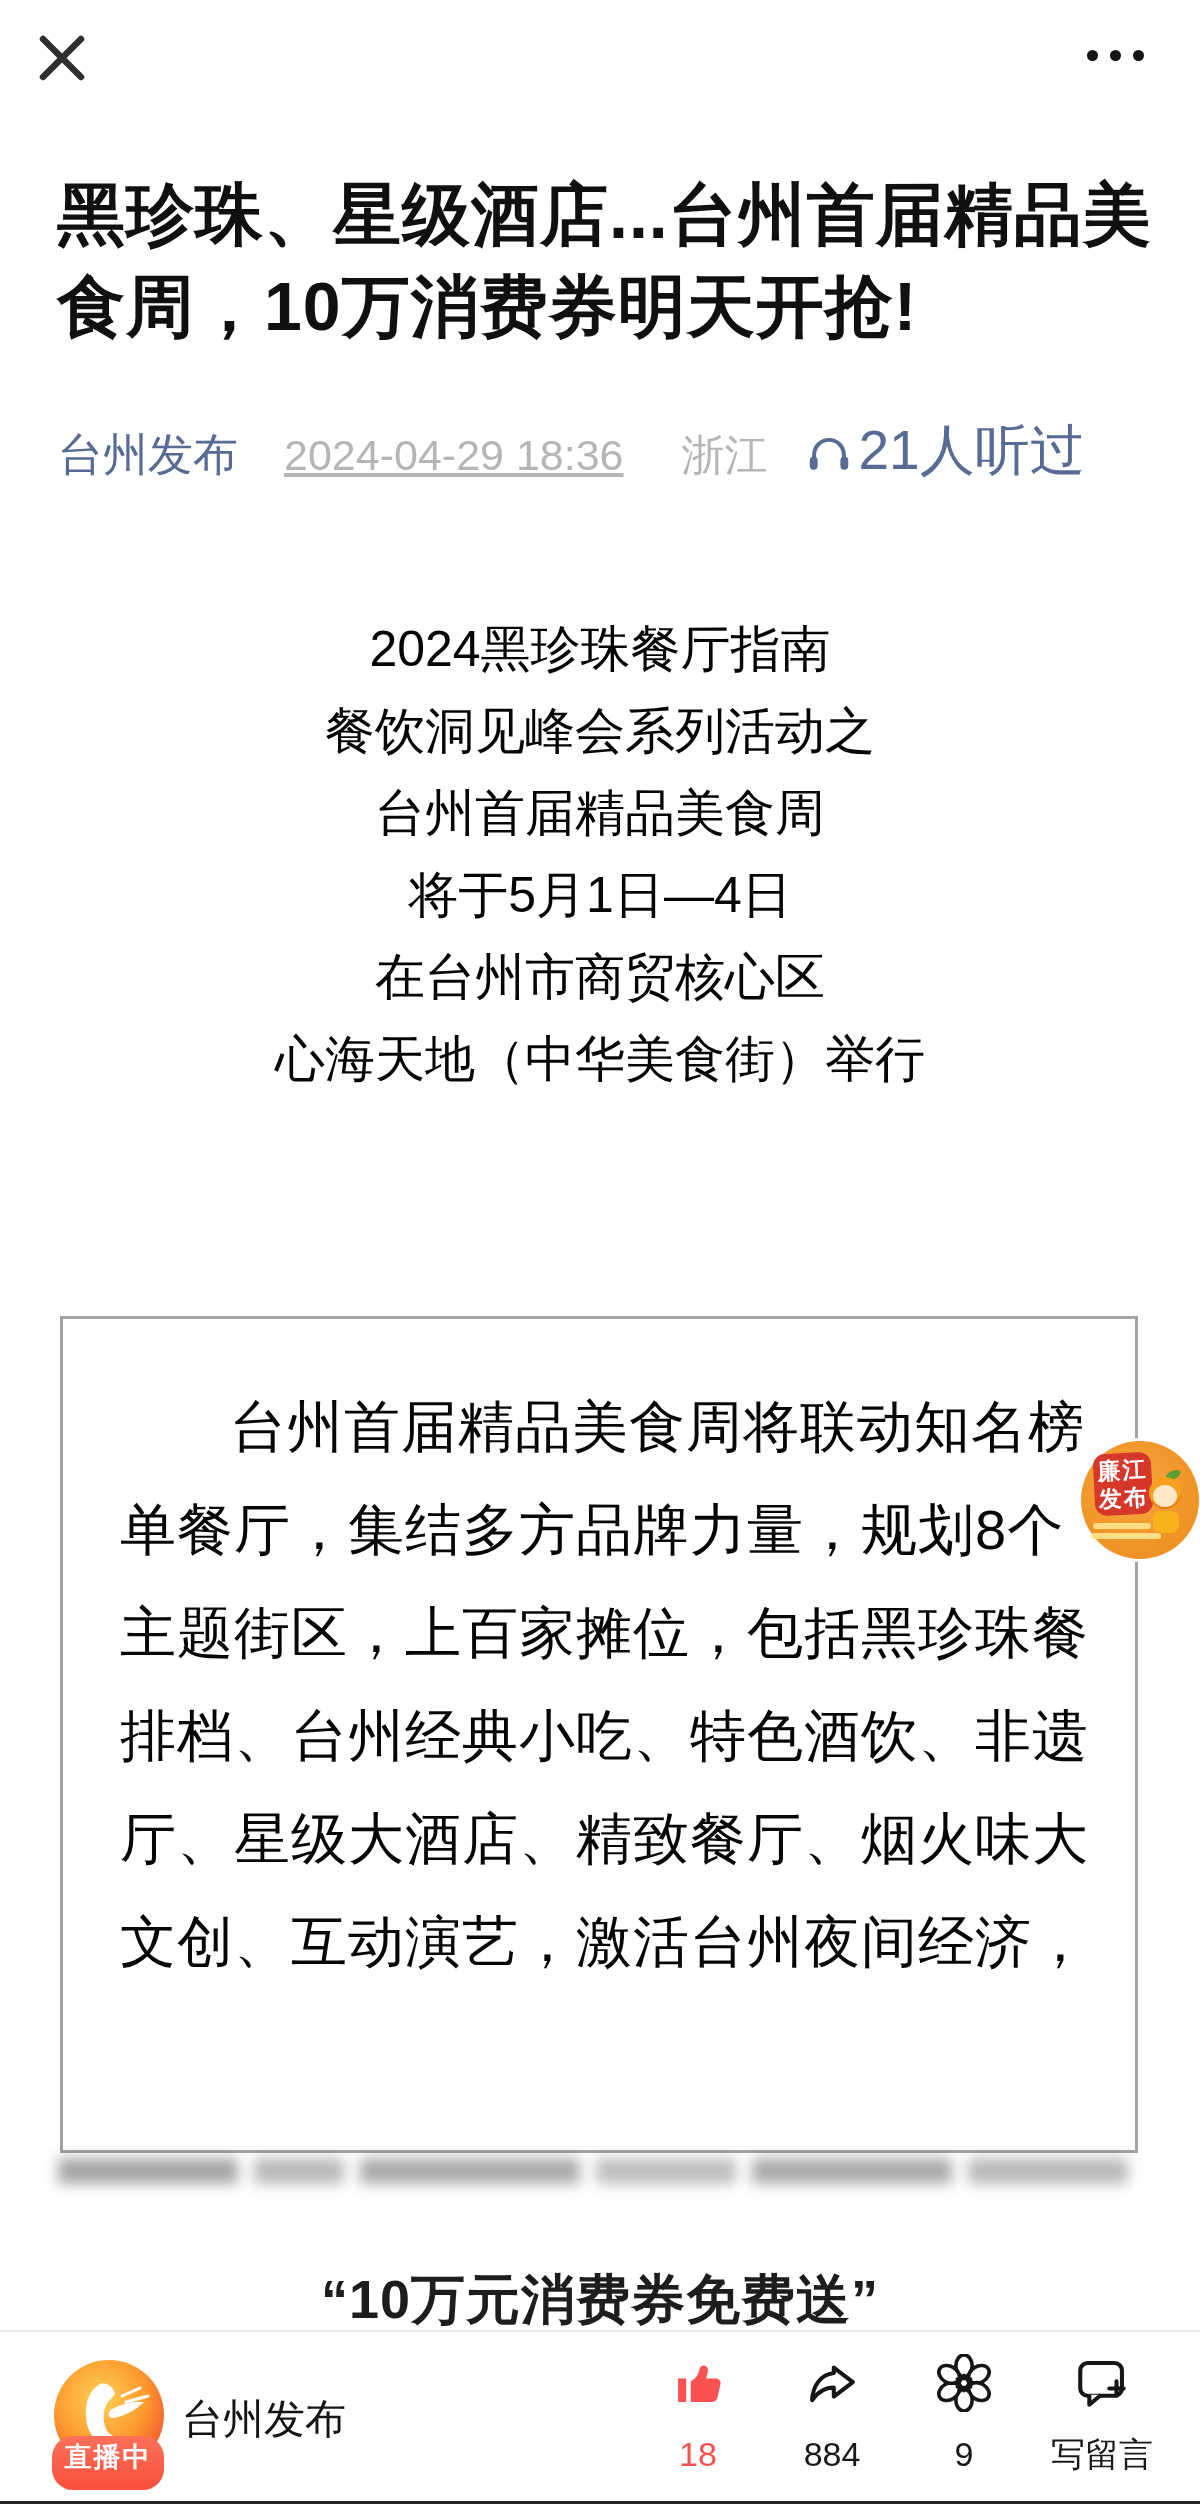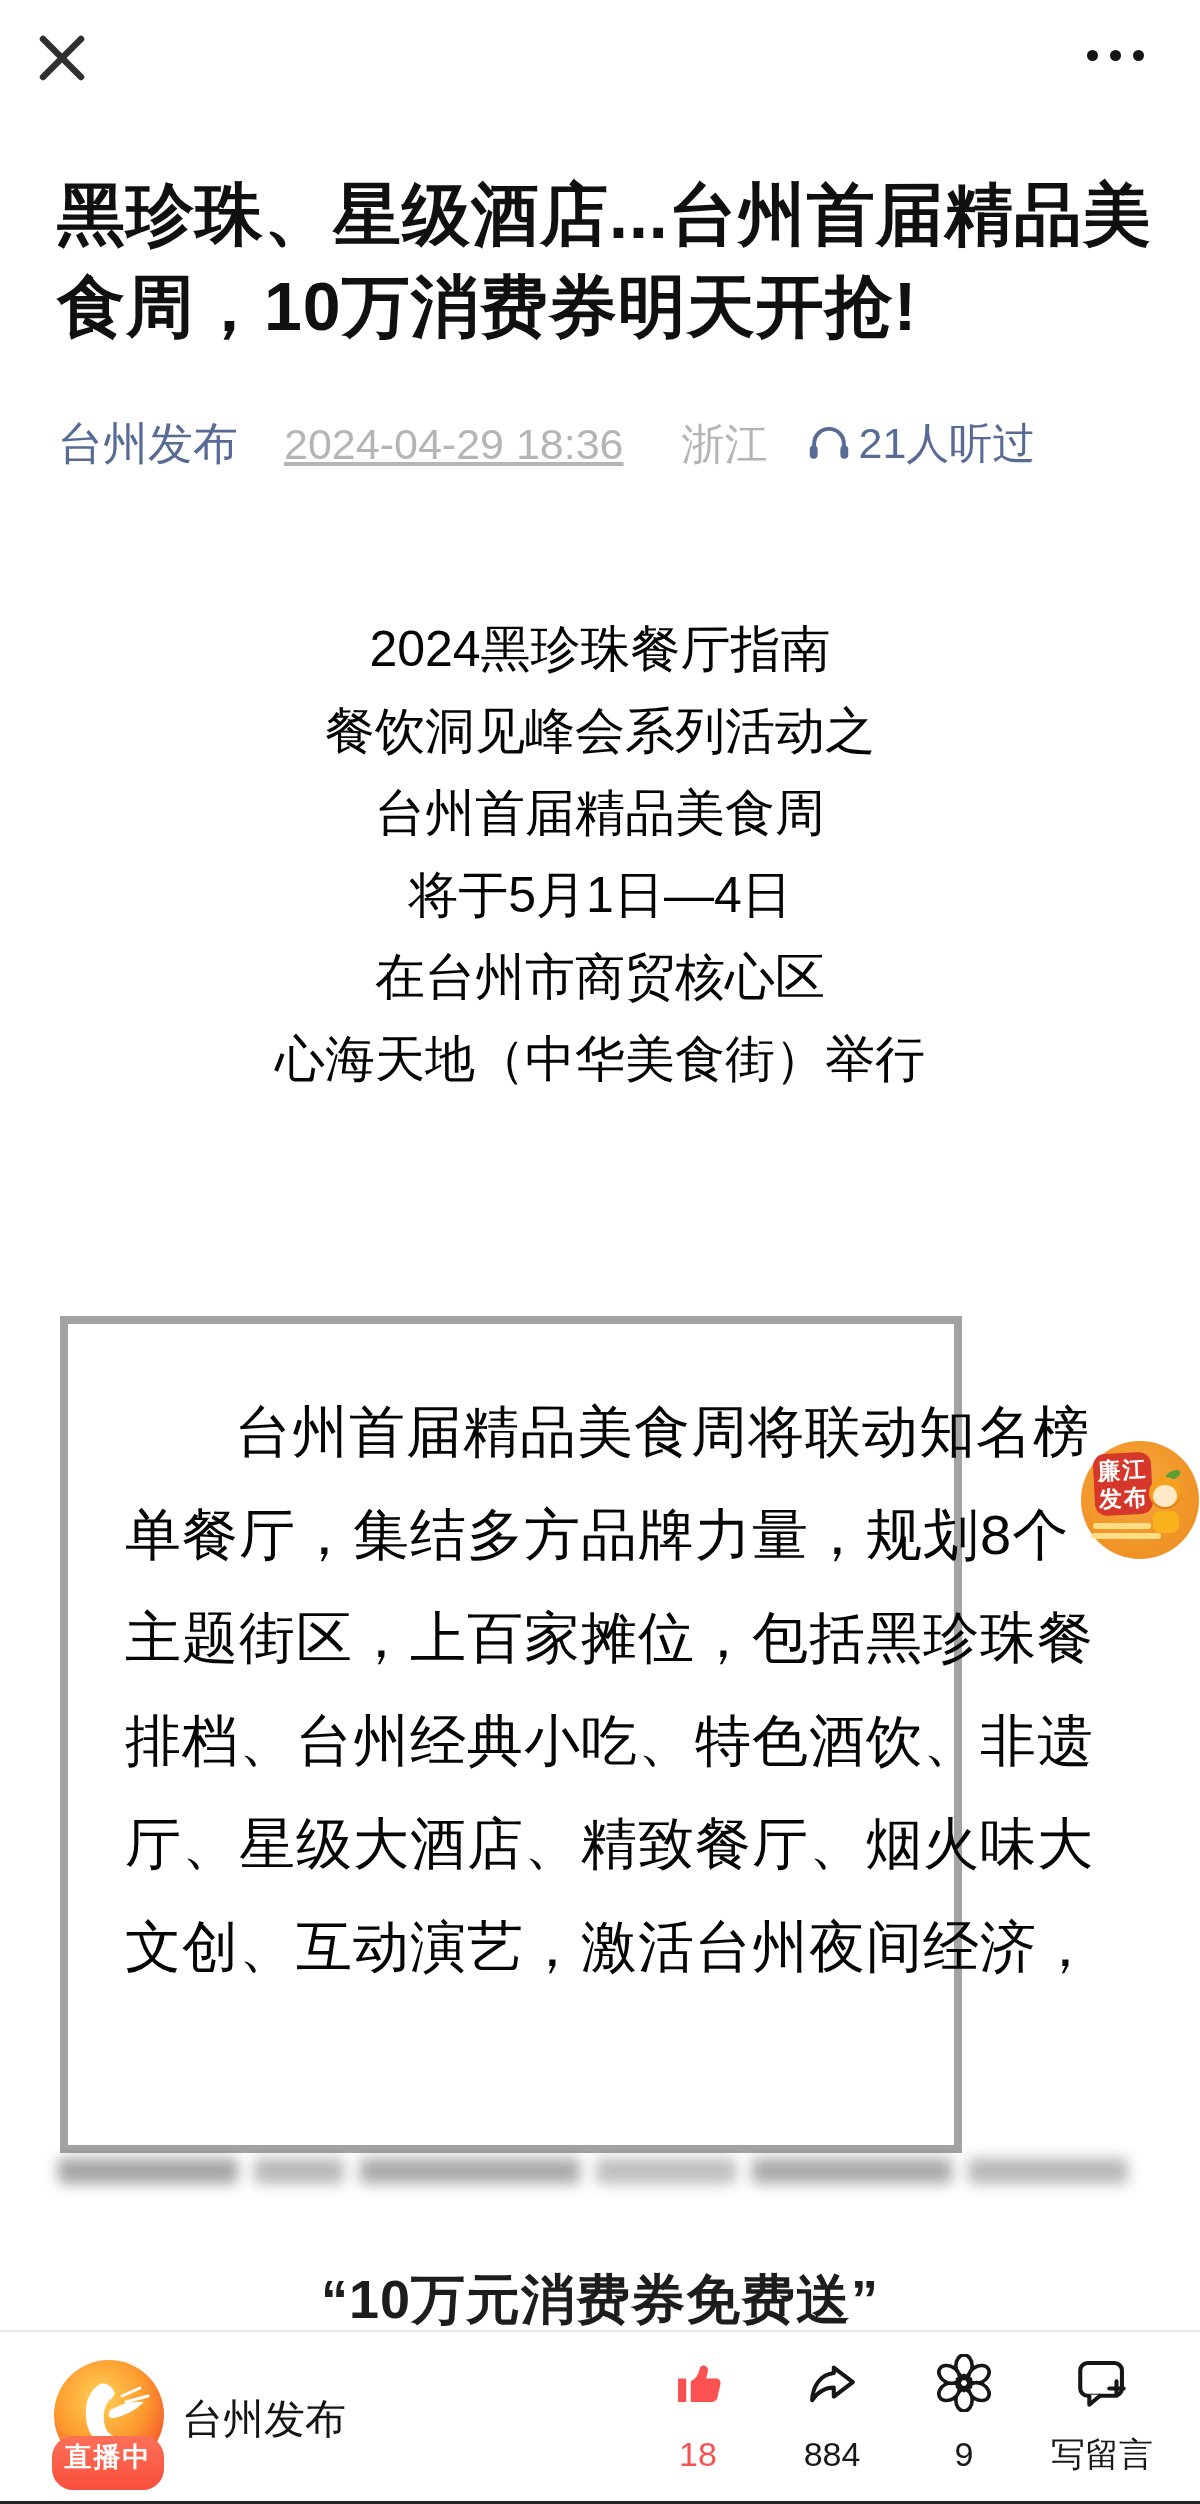"21人听过" .byline .listen { font-size: 43px -> 55px }
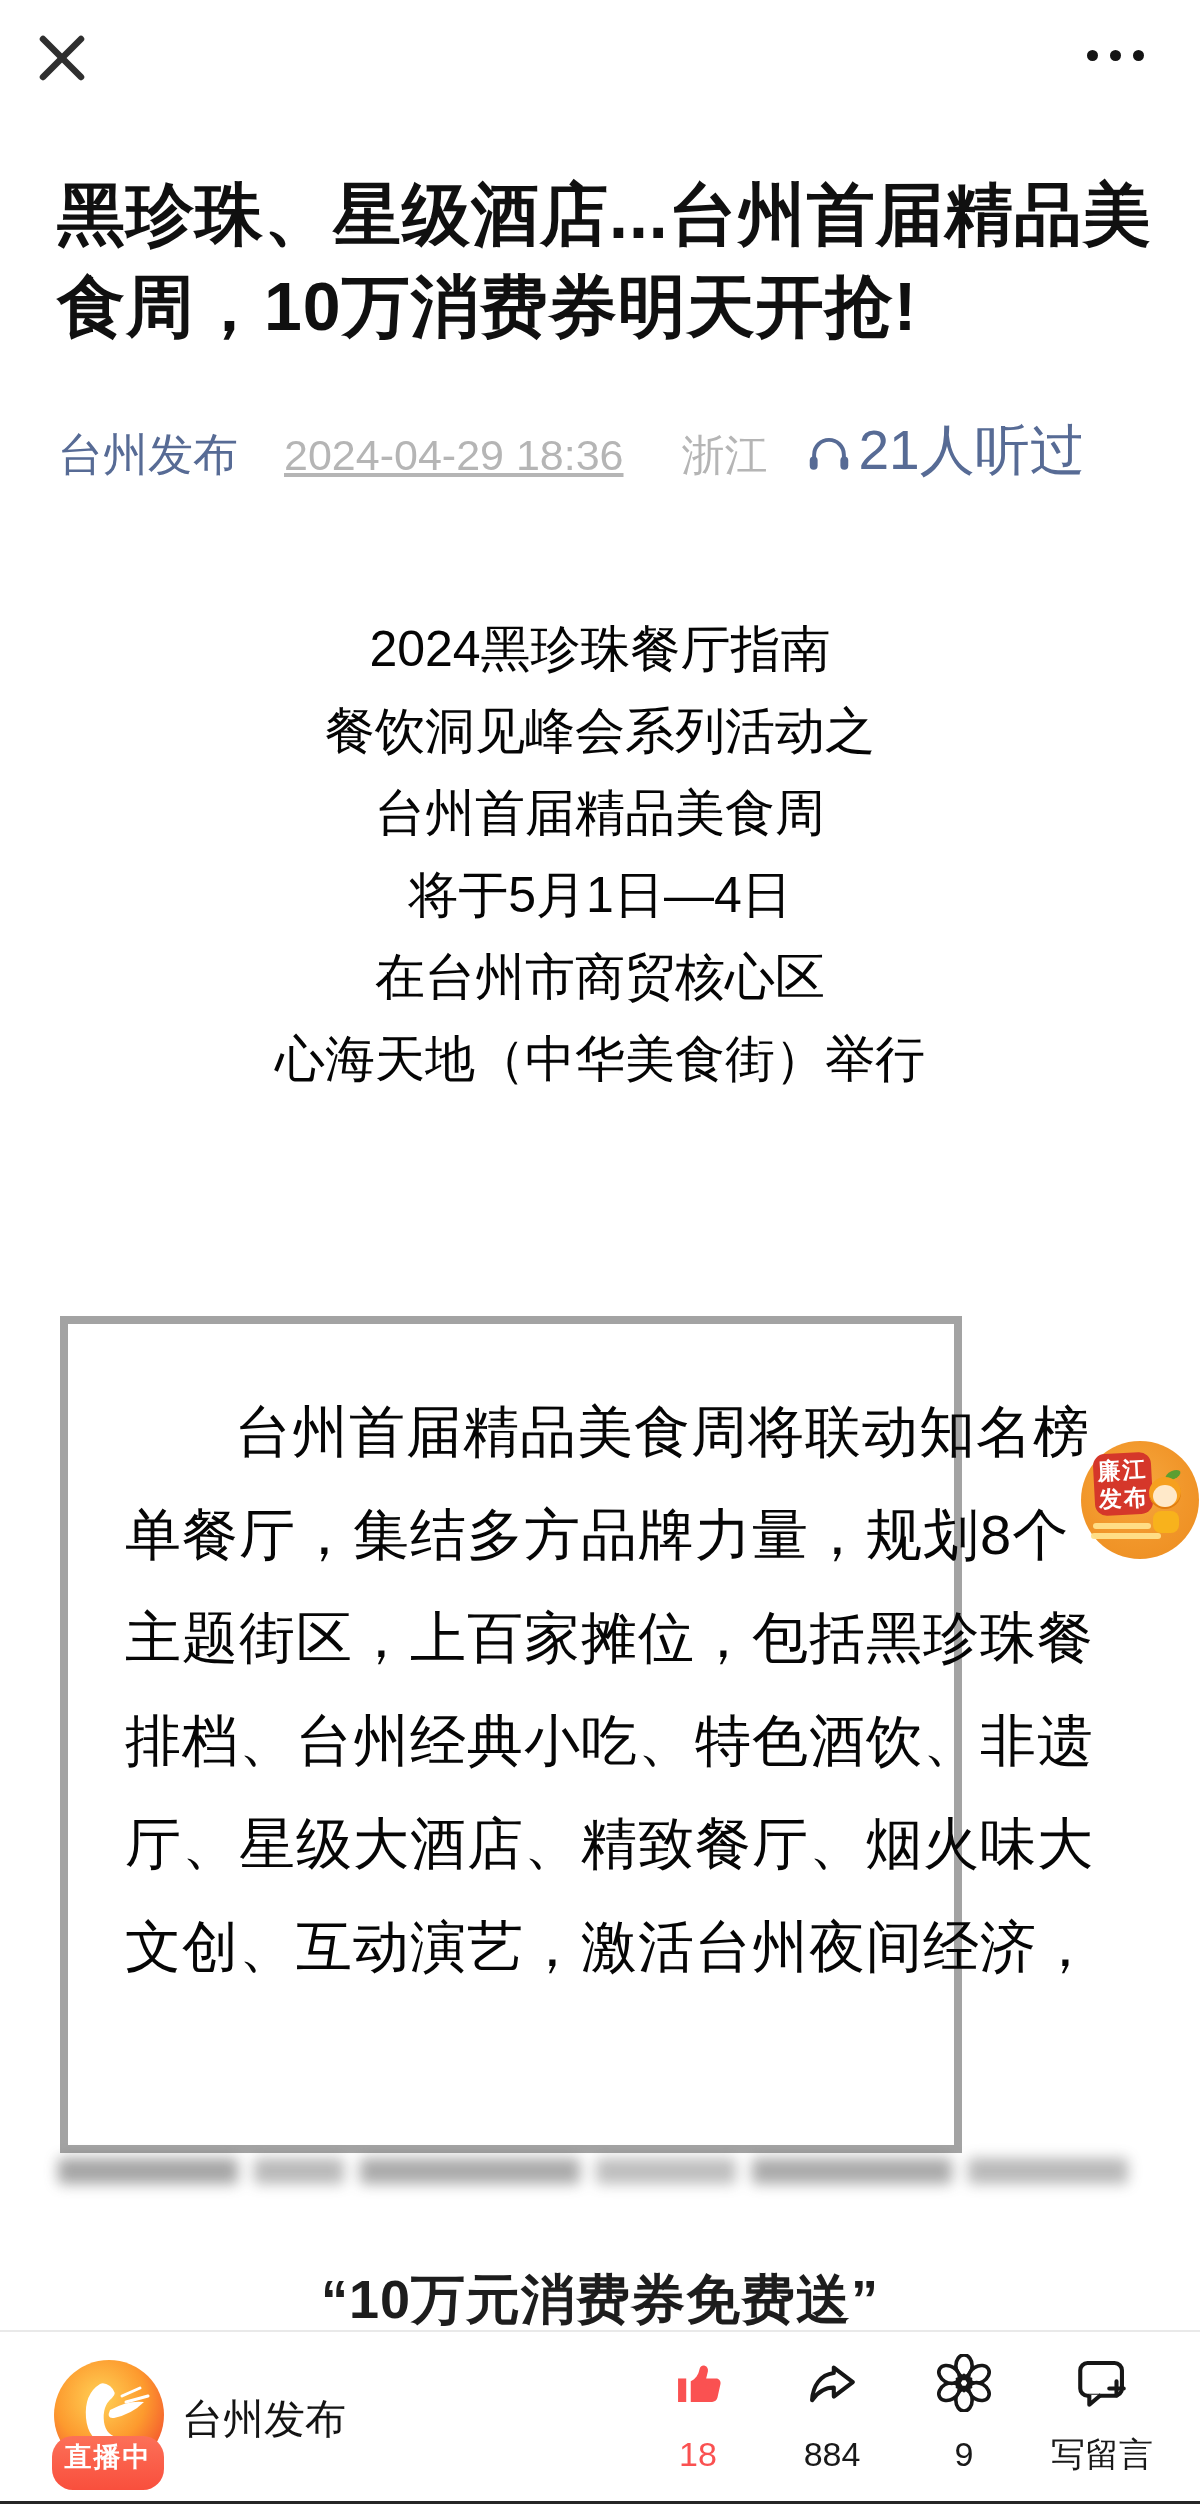"台州首届精品美食周将联动知名榜" .gold-box { border: 8px solid #a3a3a3 -> 3px solid #a3a3a3; width: 902px -> 1078px }
